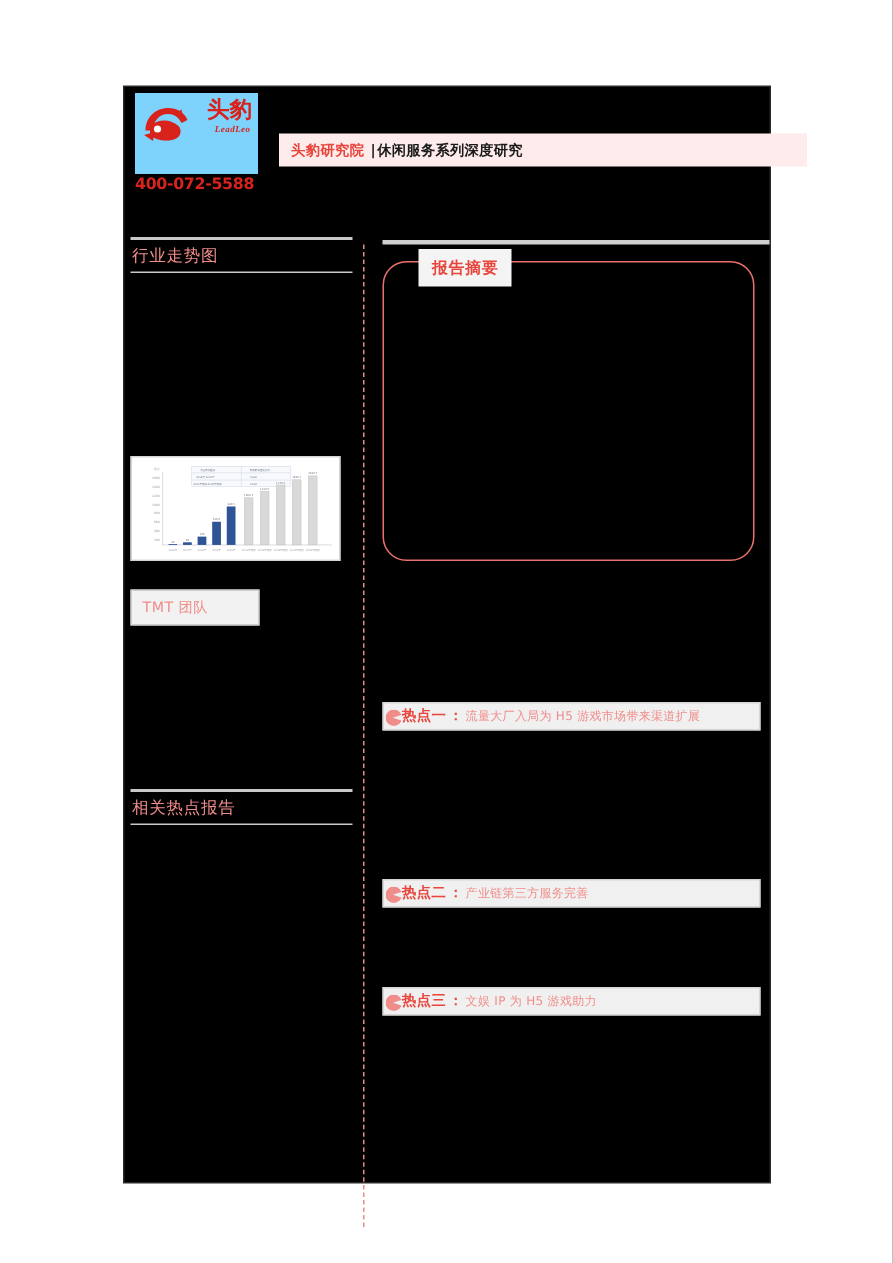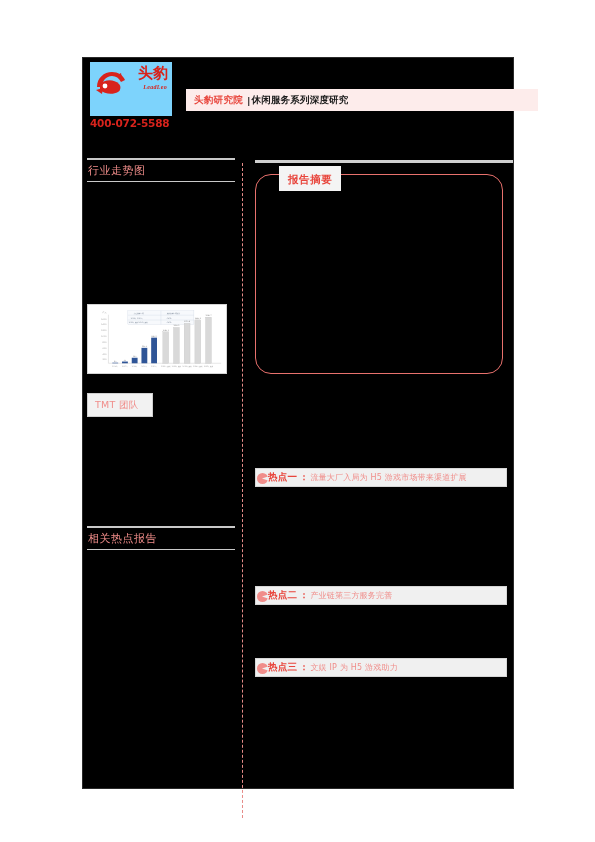"TMT 团队" .tmt-box { width: 66px -> 86px }
